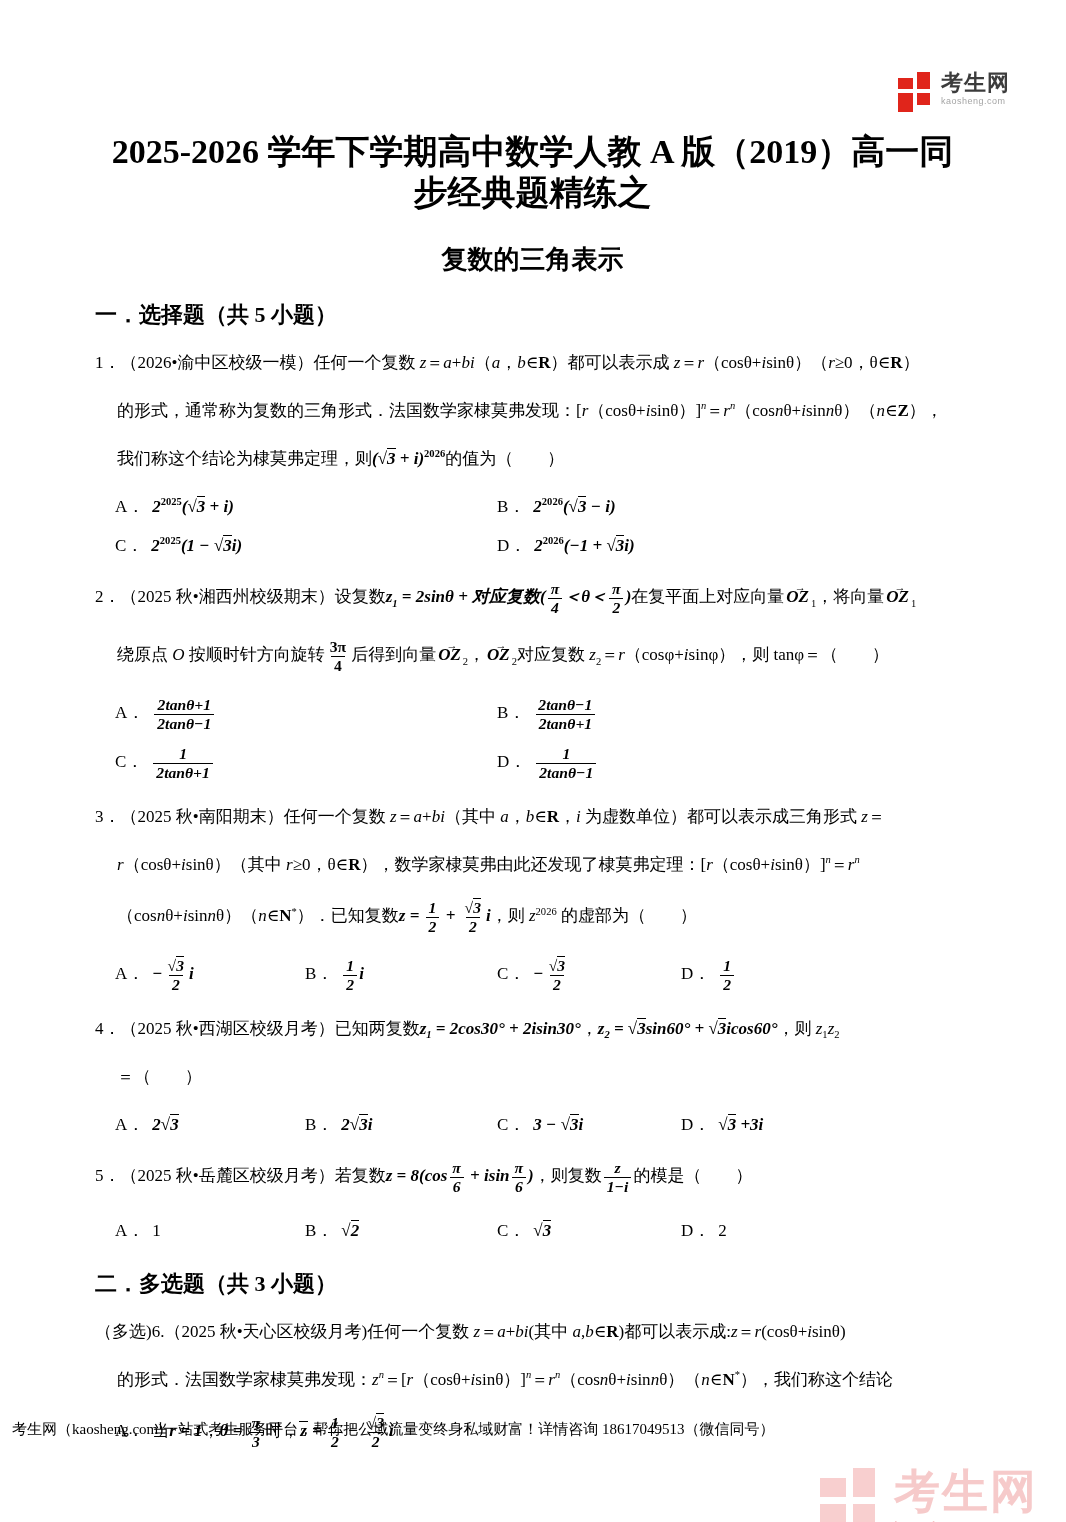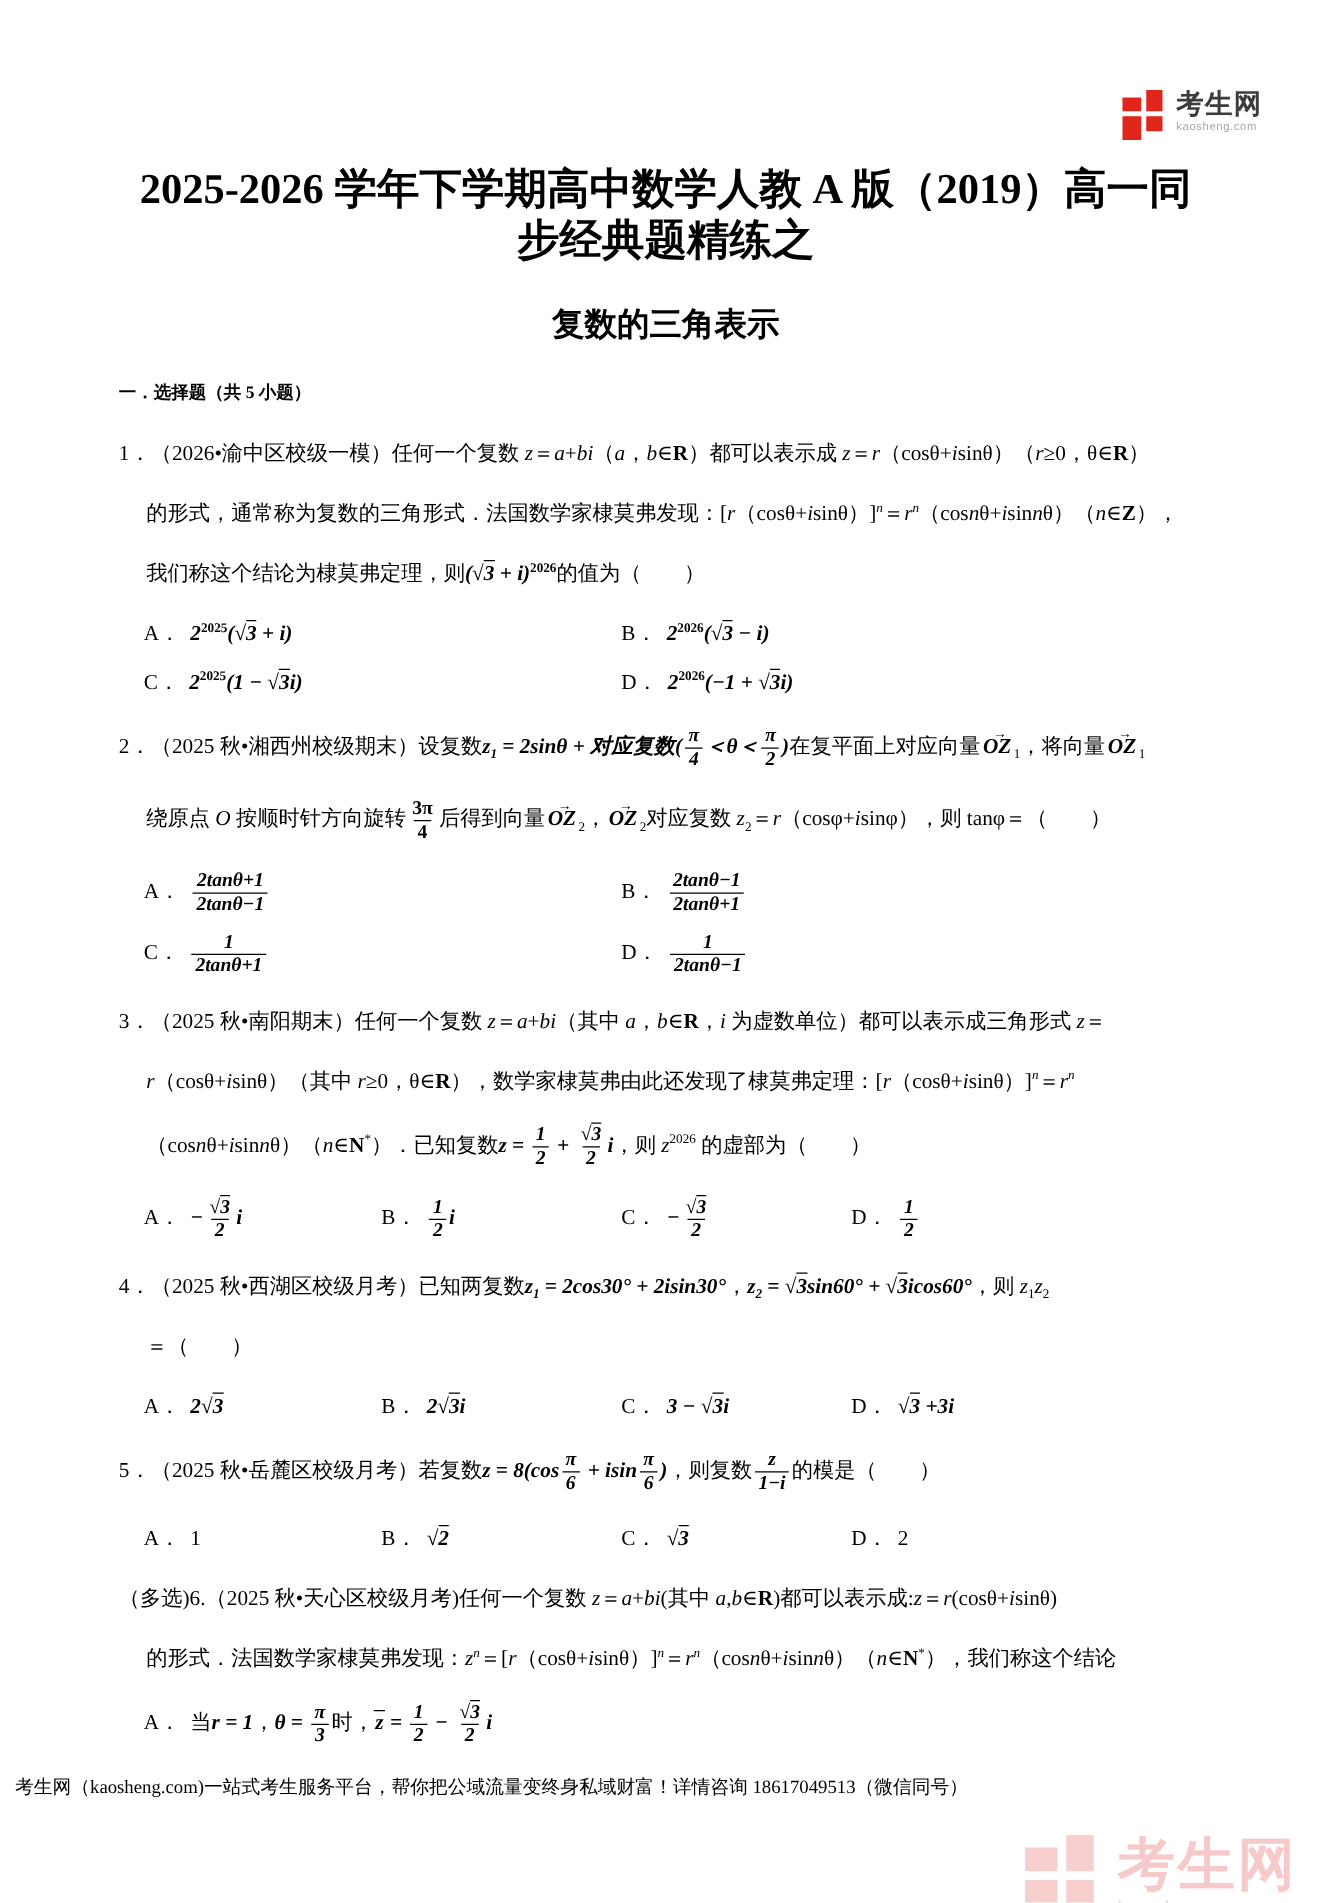"一．选择题（共 5 小题）" .section-header { font-size: 14px -> 22px }
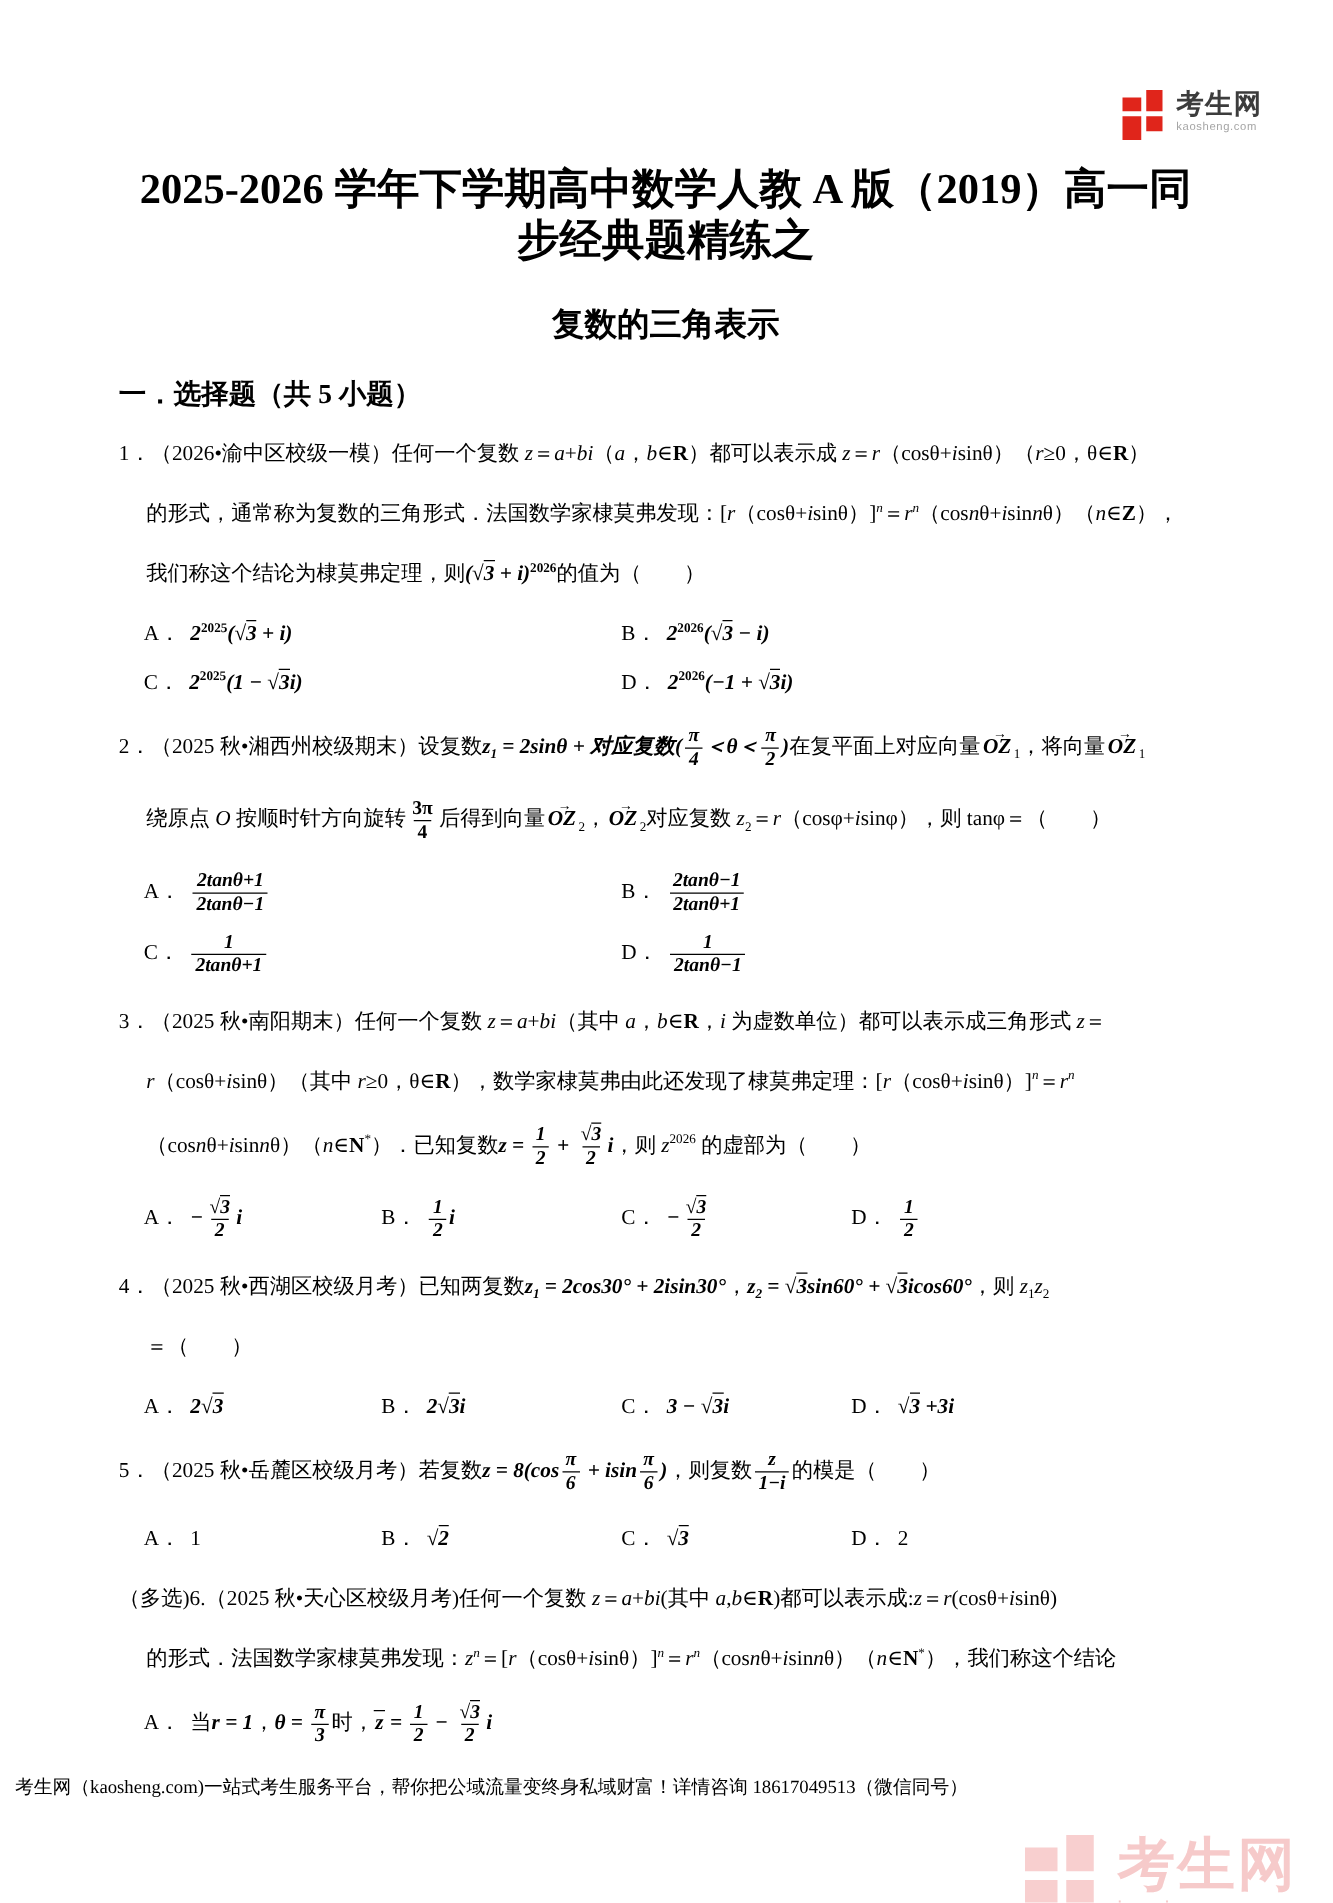"二．多选题（共 3 小题）" div.section-header { html: none -> <div>二．多选题（共 3 小题）</div> }
